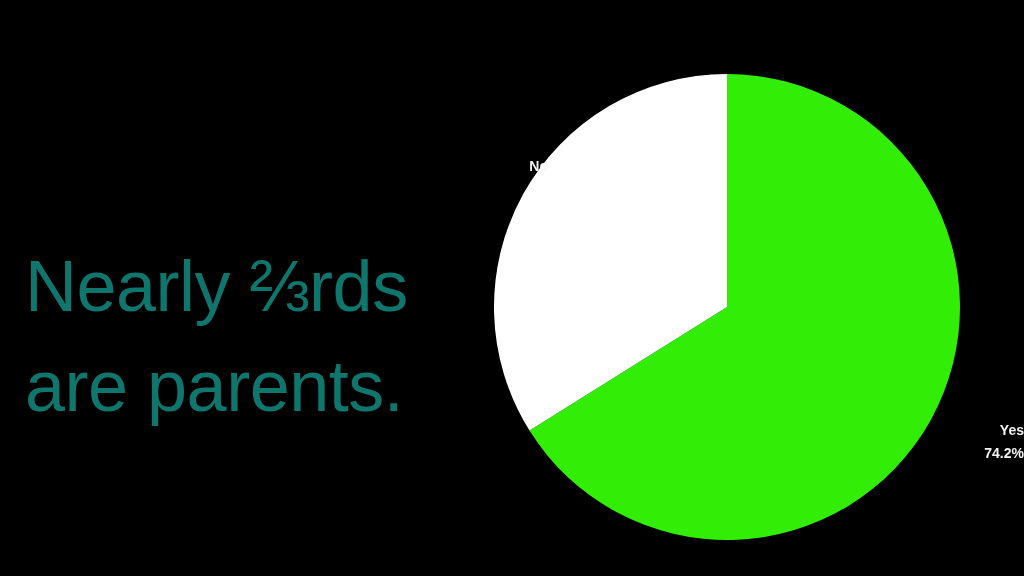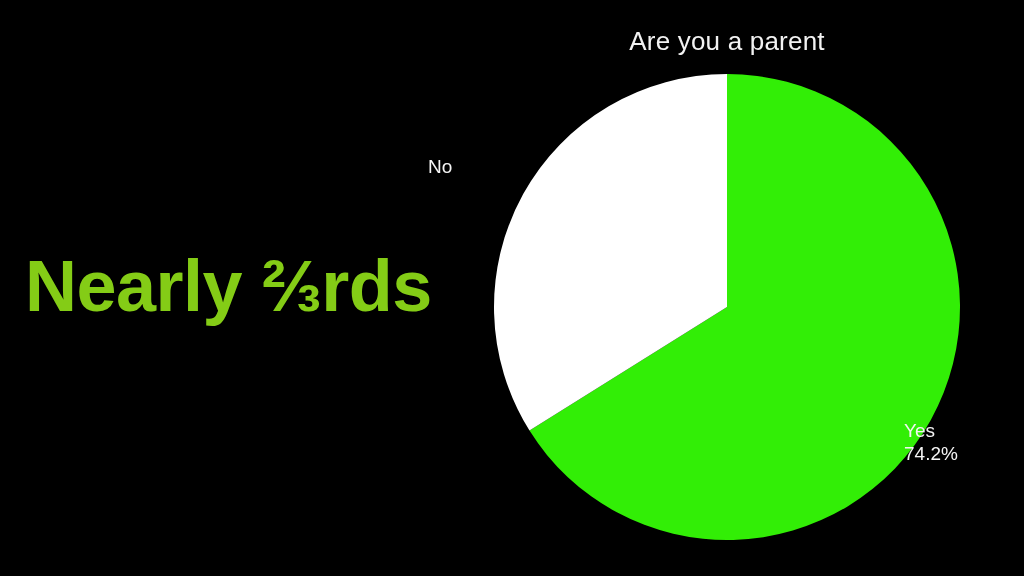"Are you a parent" div { html: <div>Are you a parent</div> -> none }
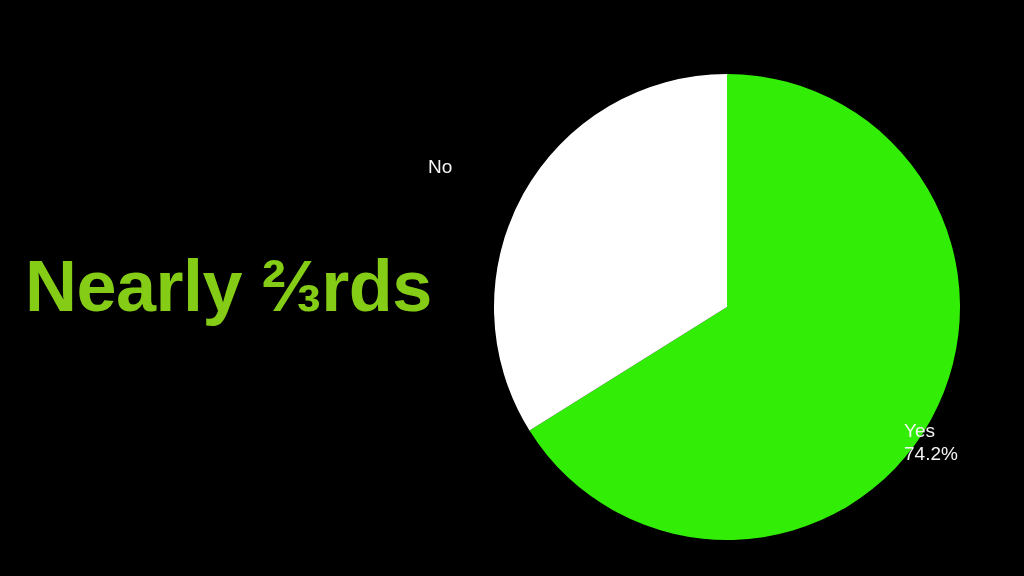"No" .slice-label { font-size: 19px -> 14px; font-weight: 400 -> 700; text-align: left -> right }
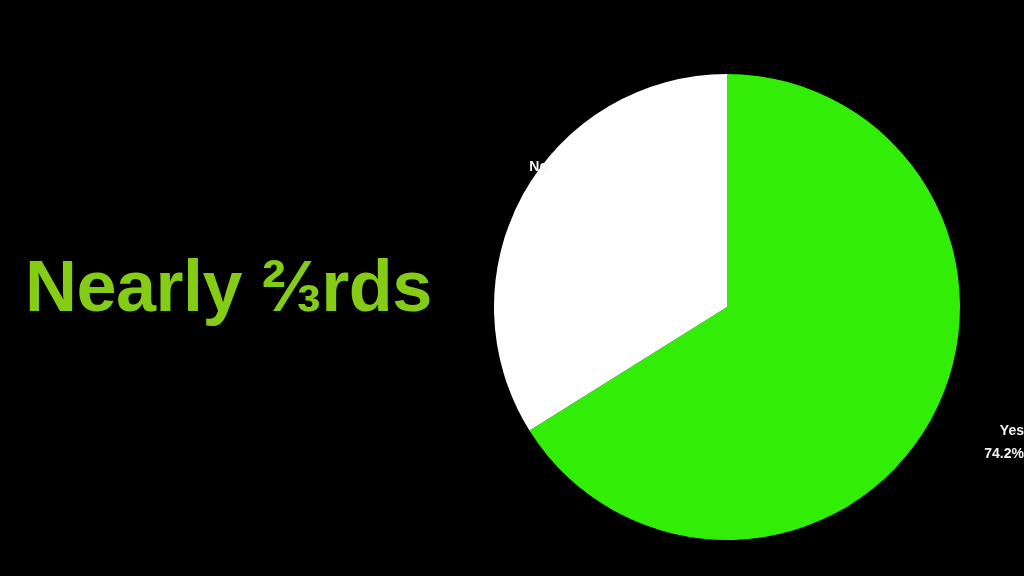"Nearly ⅔rds" .headline-line { color: #84cc16 -> #0f766e; font-weight: 700 -> 400 }
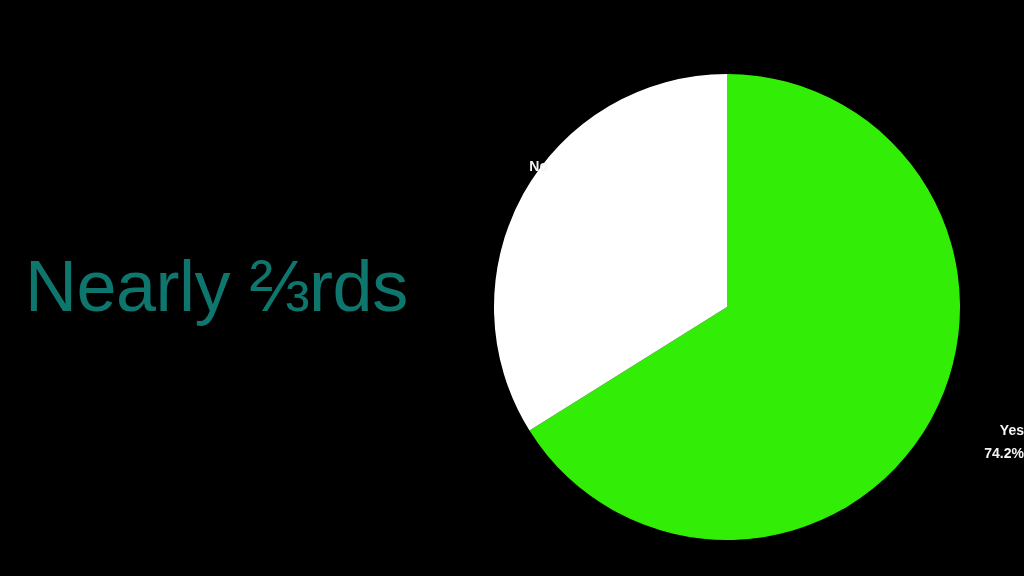"are parents." span.headline-line { html: none -> <span>are parents.</span> }
